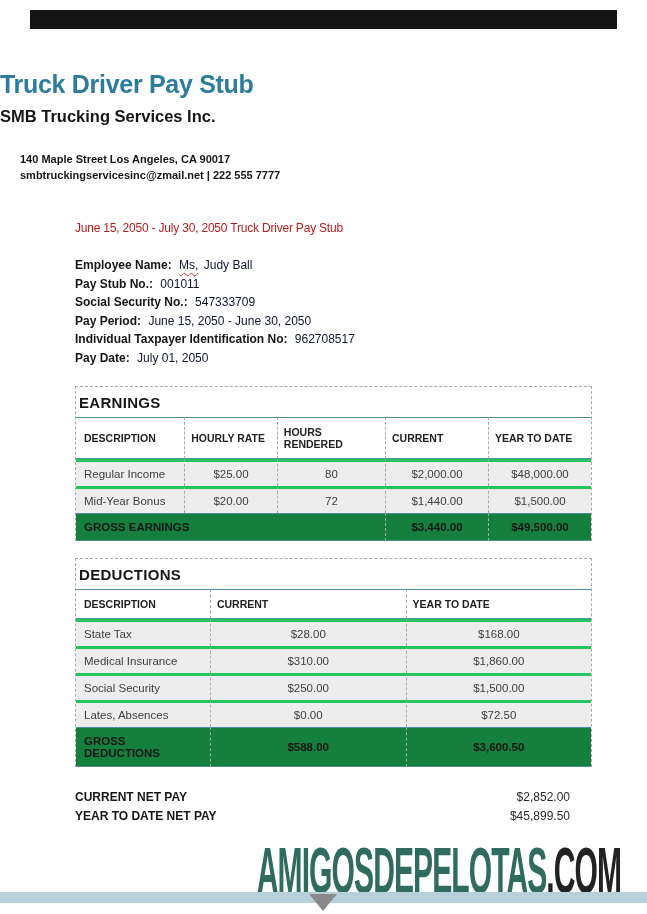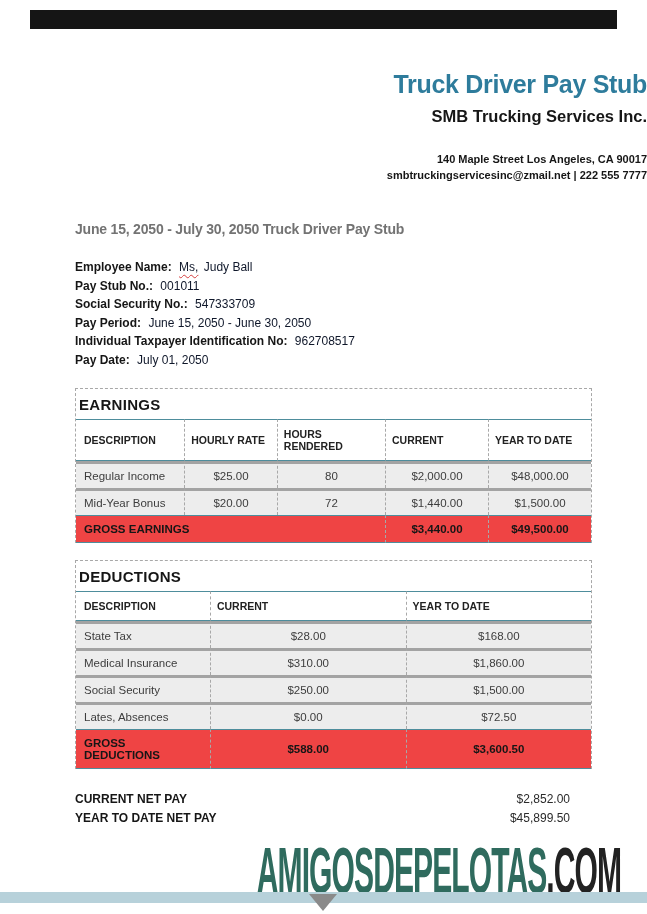"Truck Driver Pay Stub" .header { text-align: right -> left }
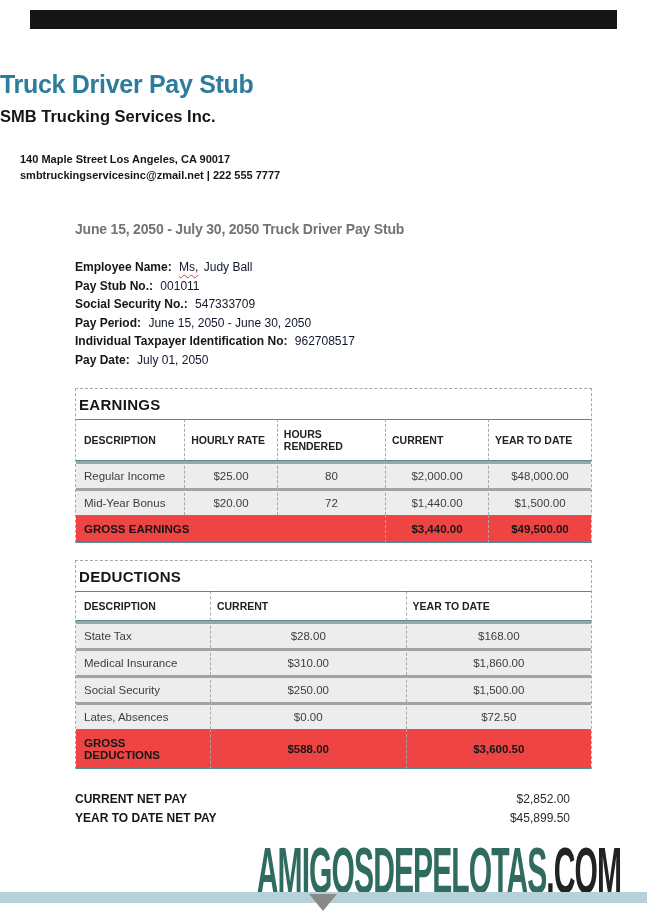"June 15, 2050 - July" .period-heading { color: #737373 -> #b91c1c; font-size: 14px -> 12px; font-weight: bold -> normal }
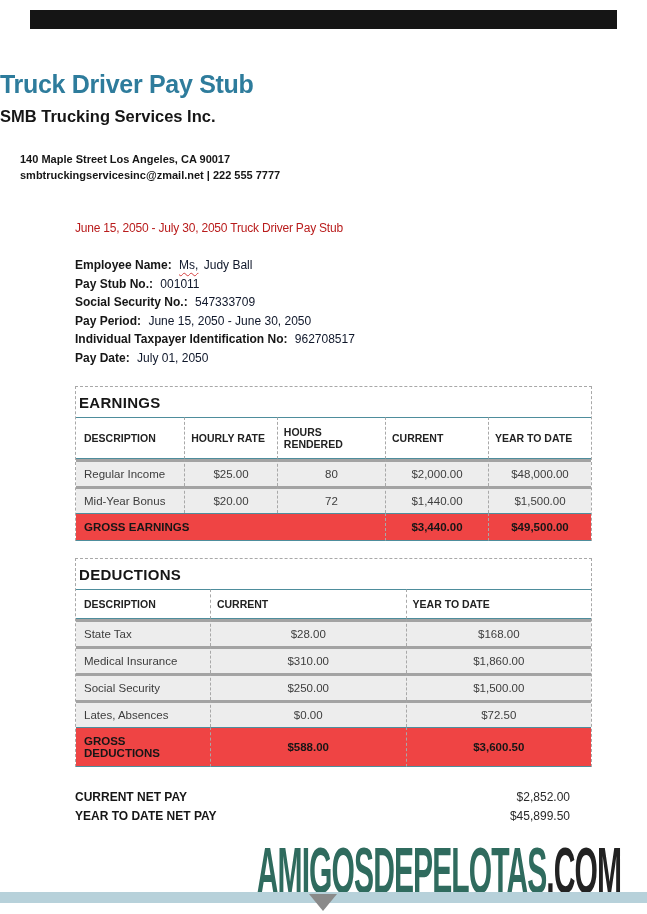"Regular Income" tr.data-row td { border-top: 3px solid #a3a3a3 -> 3px solid #22c55e }
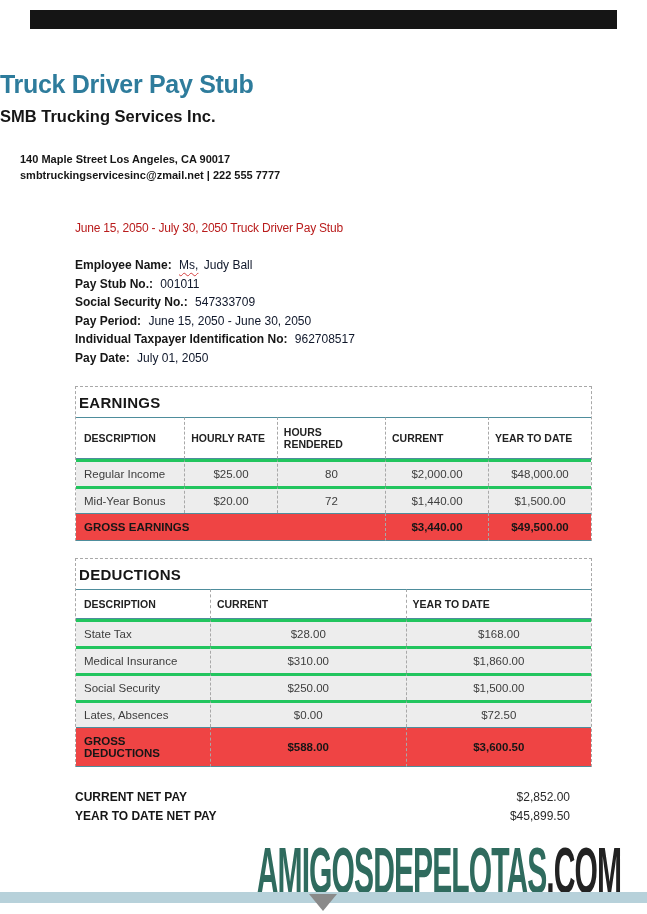"GROSS EARNINGS" tr.gross-row td { background: #ef4444 -> #15803d }
